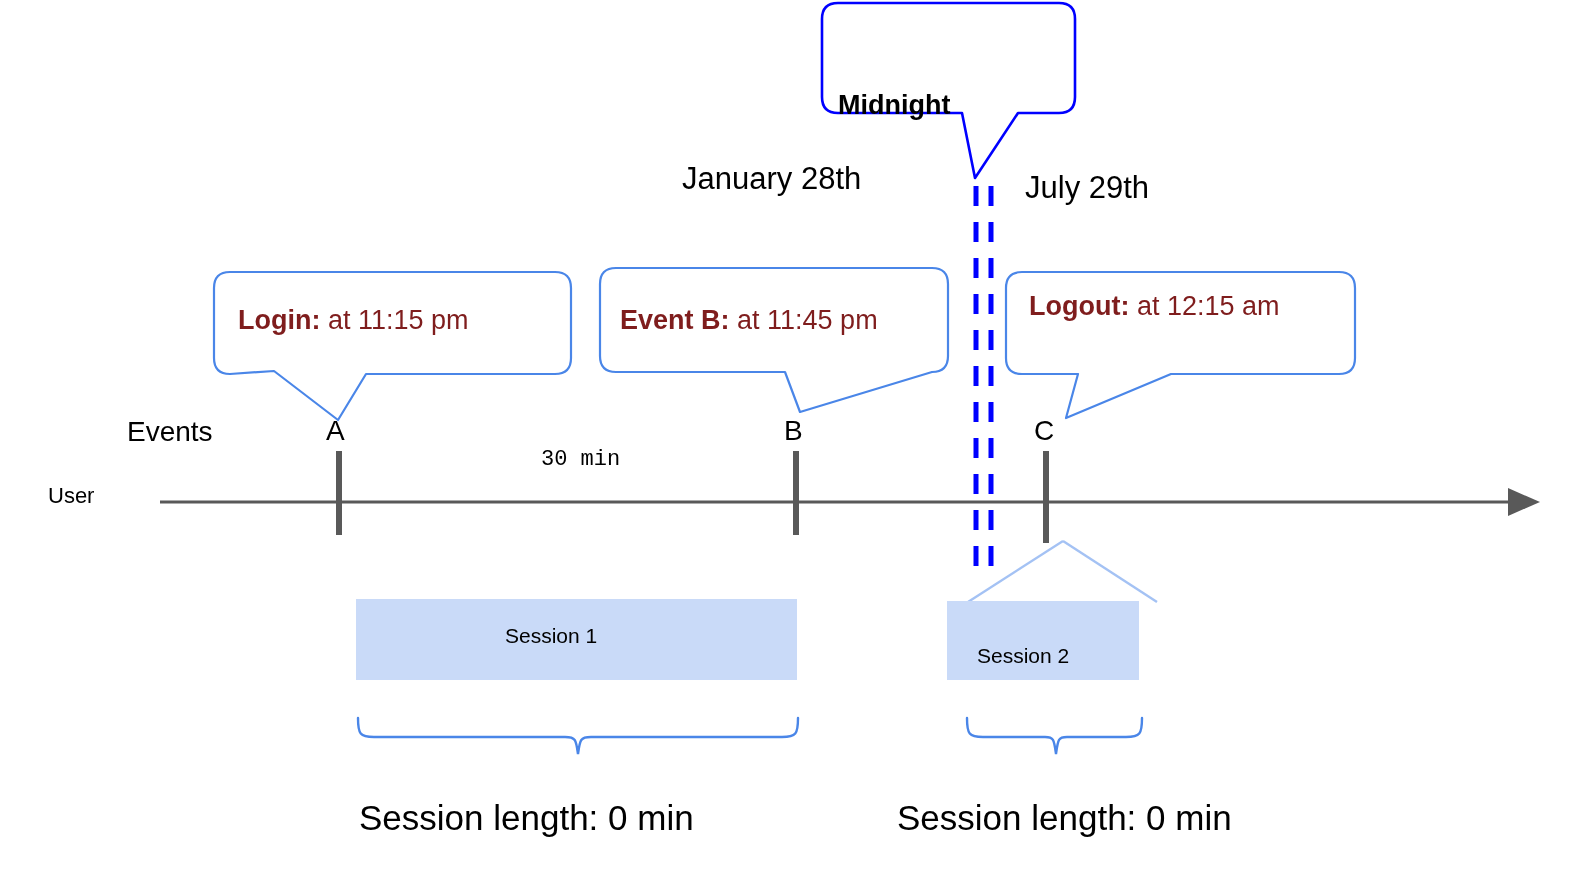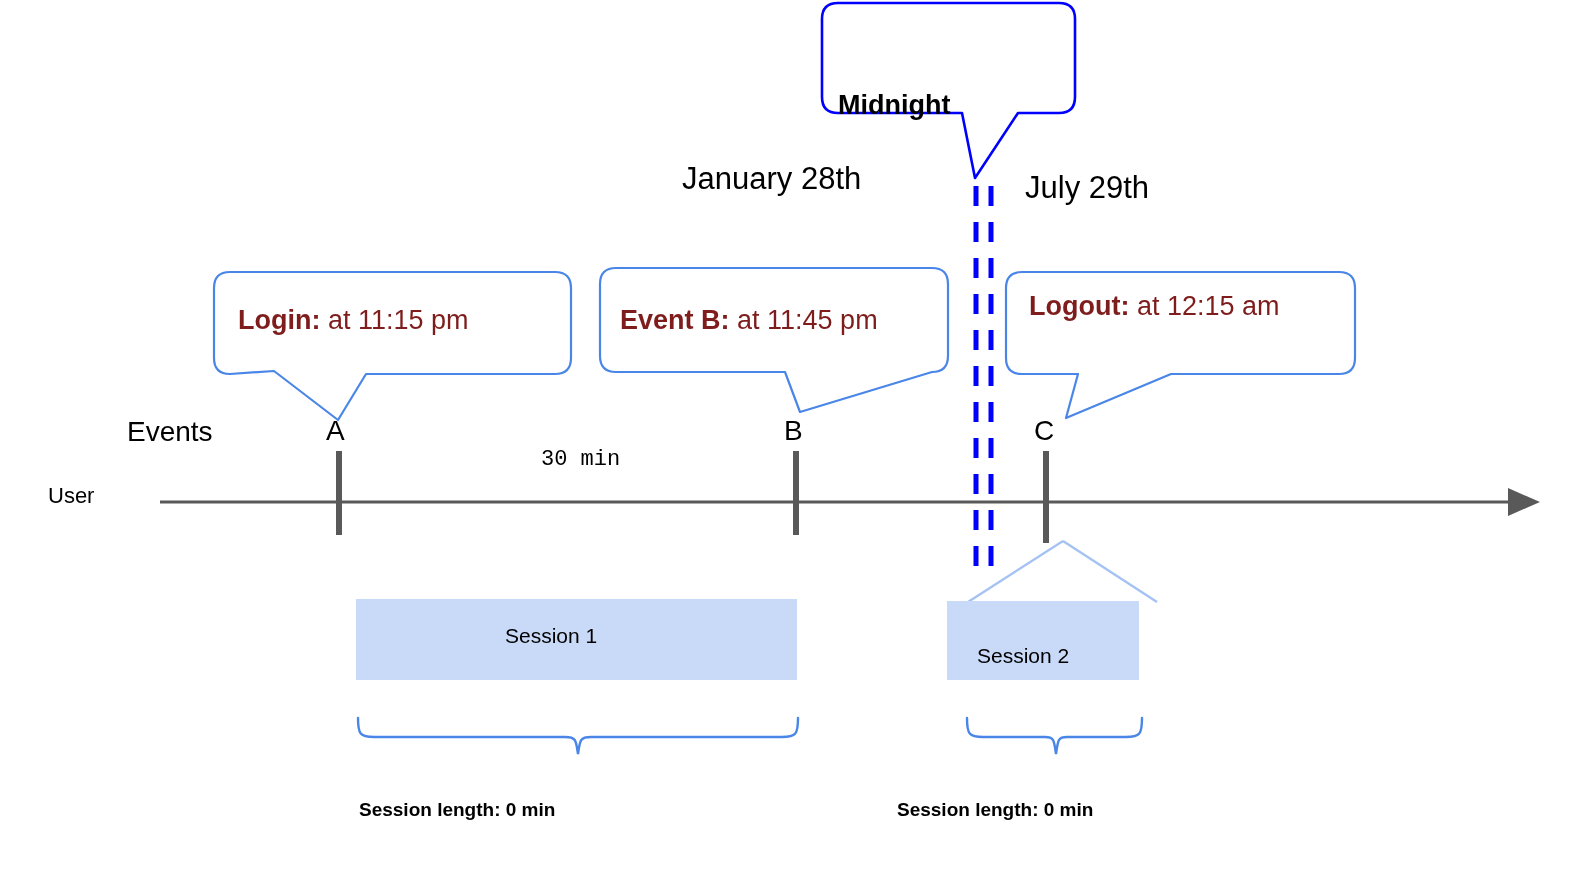"Session length: 0 min" .lbl-sesslen { font-size: 19px -> 35px; font-weight: bold -> none }
